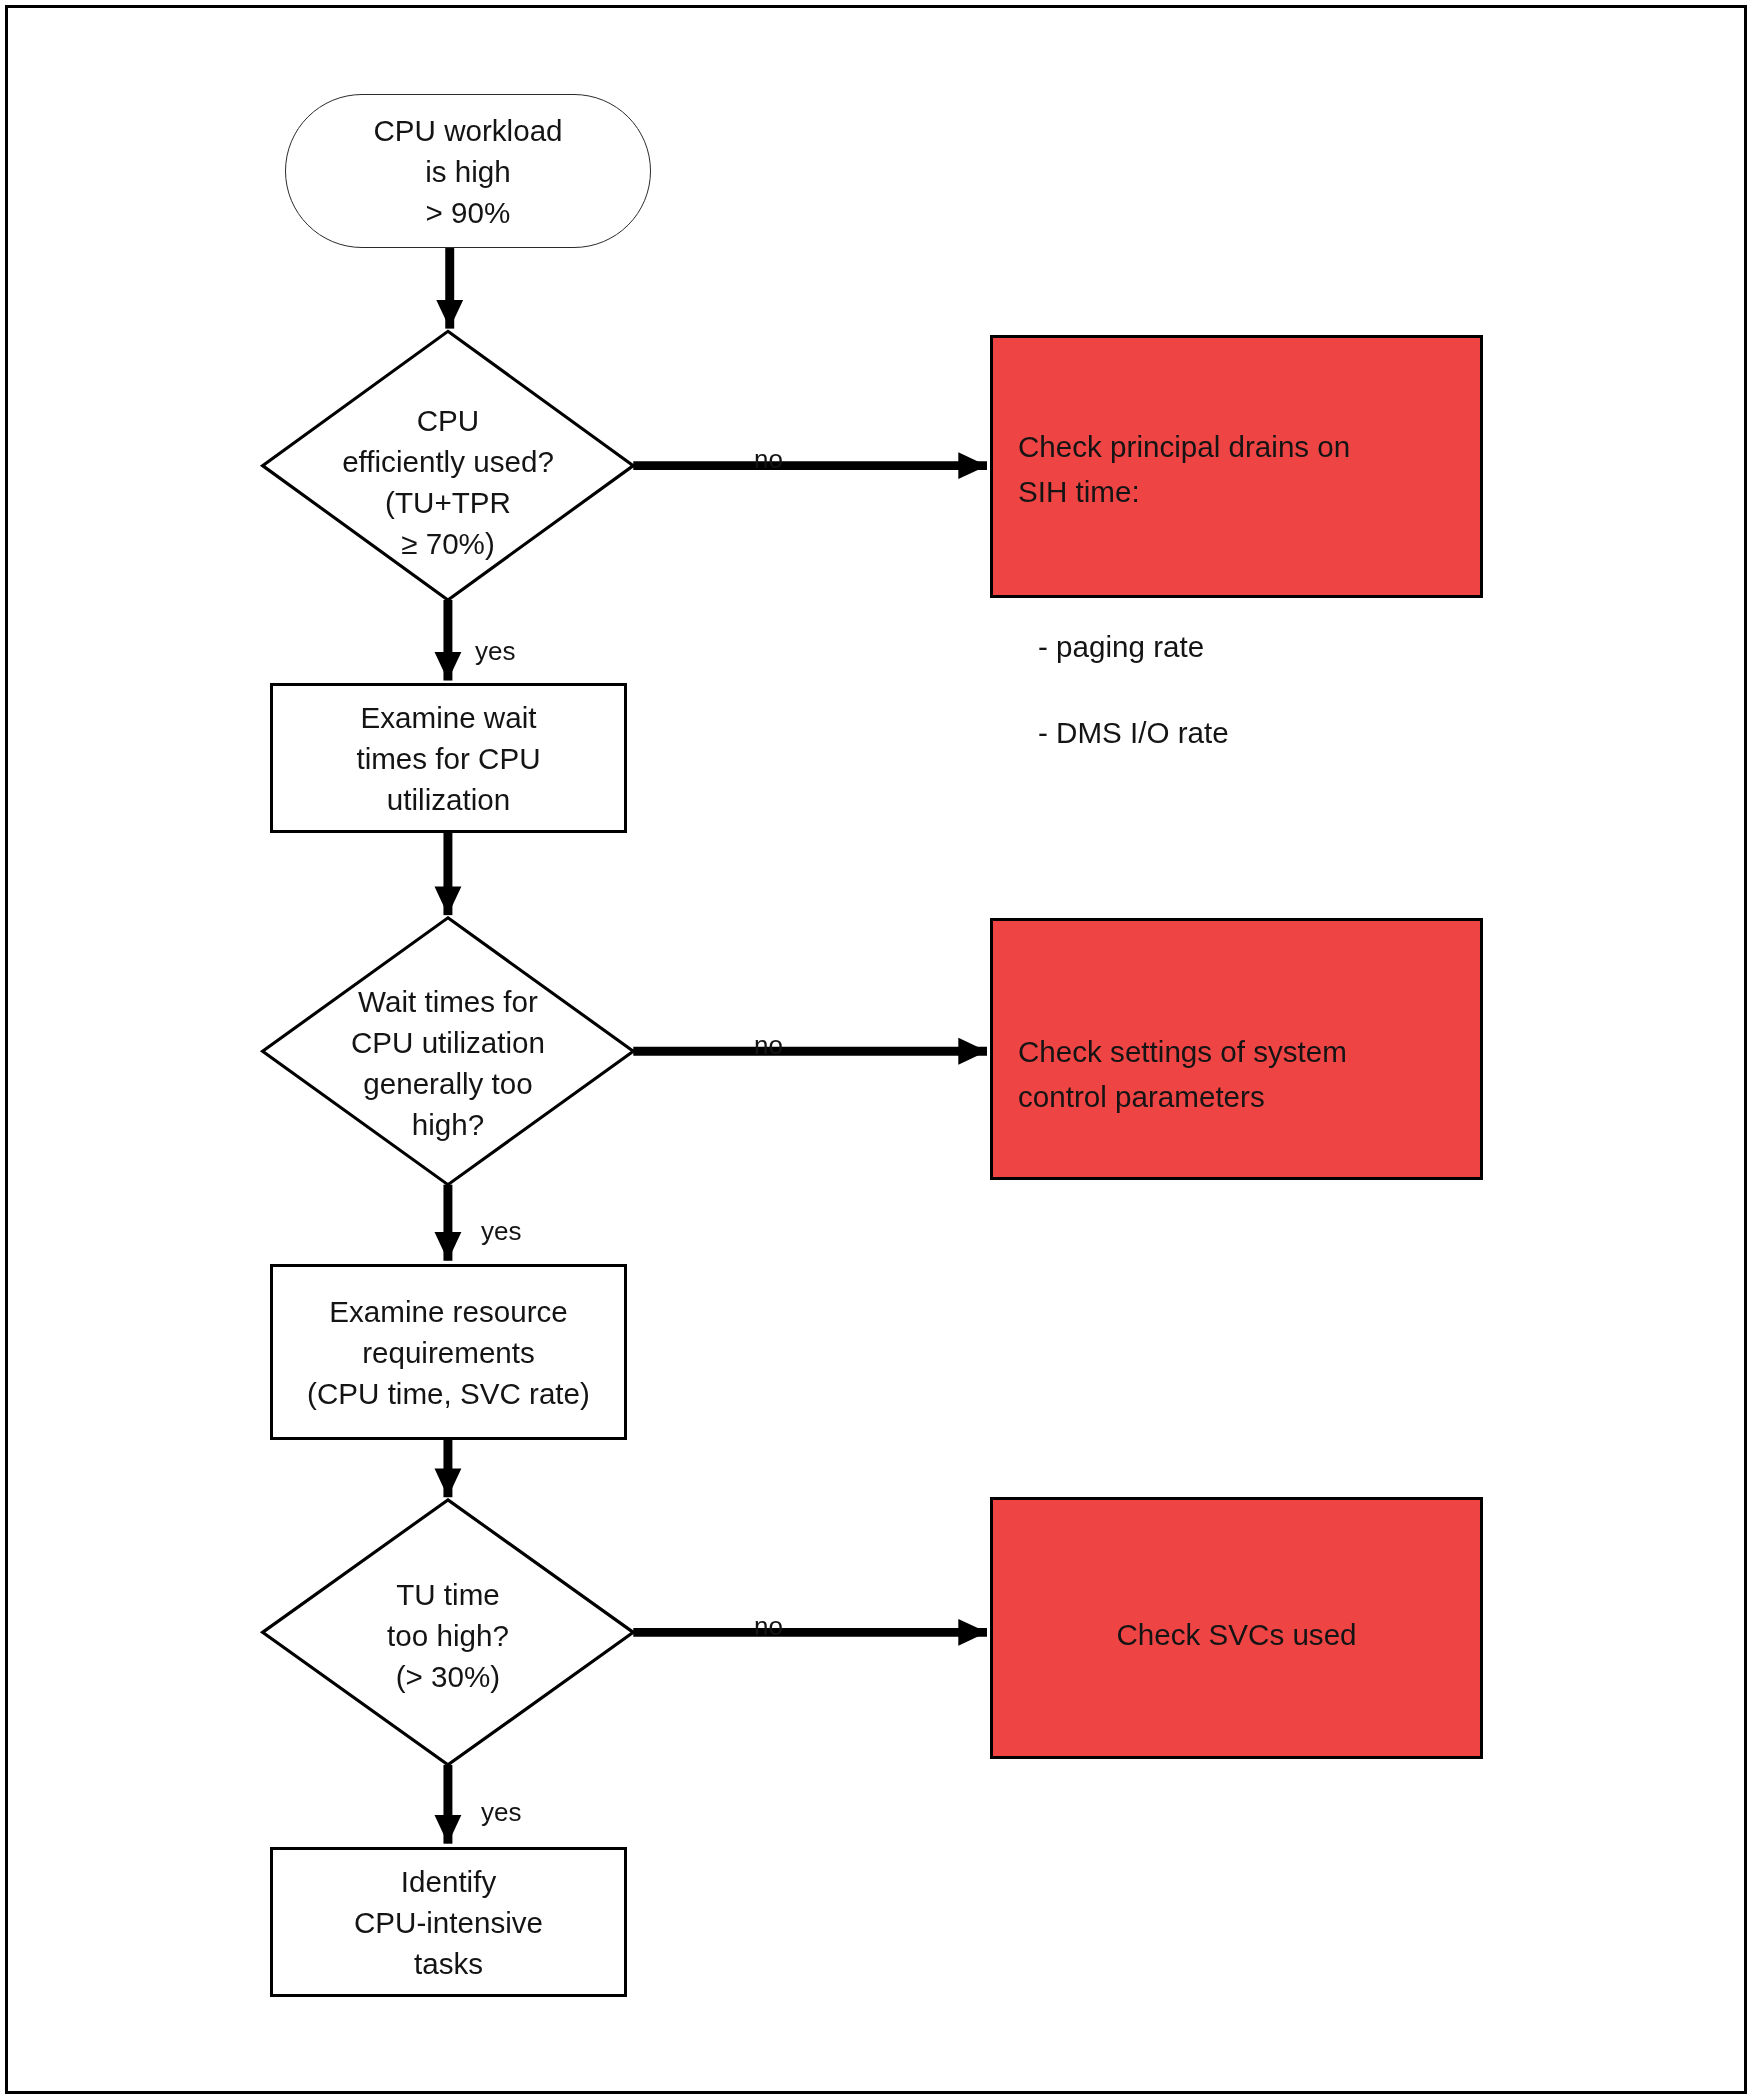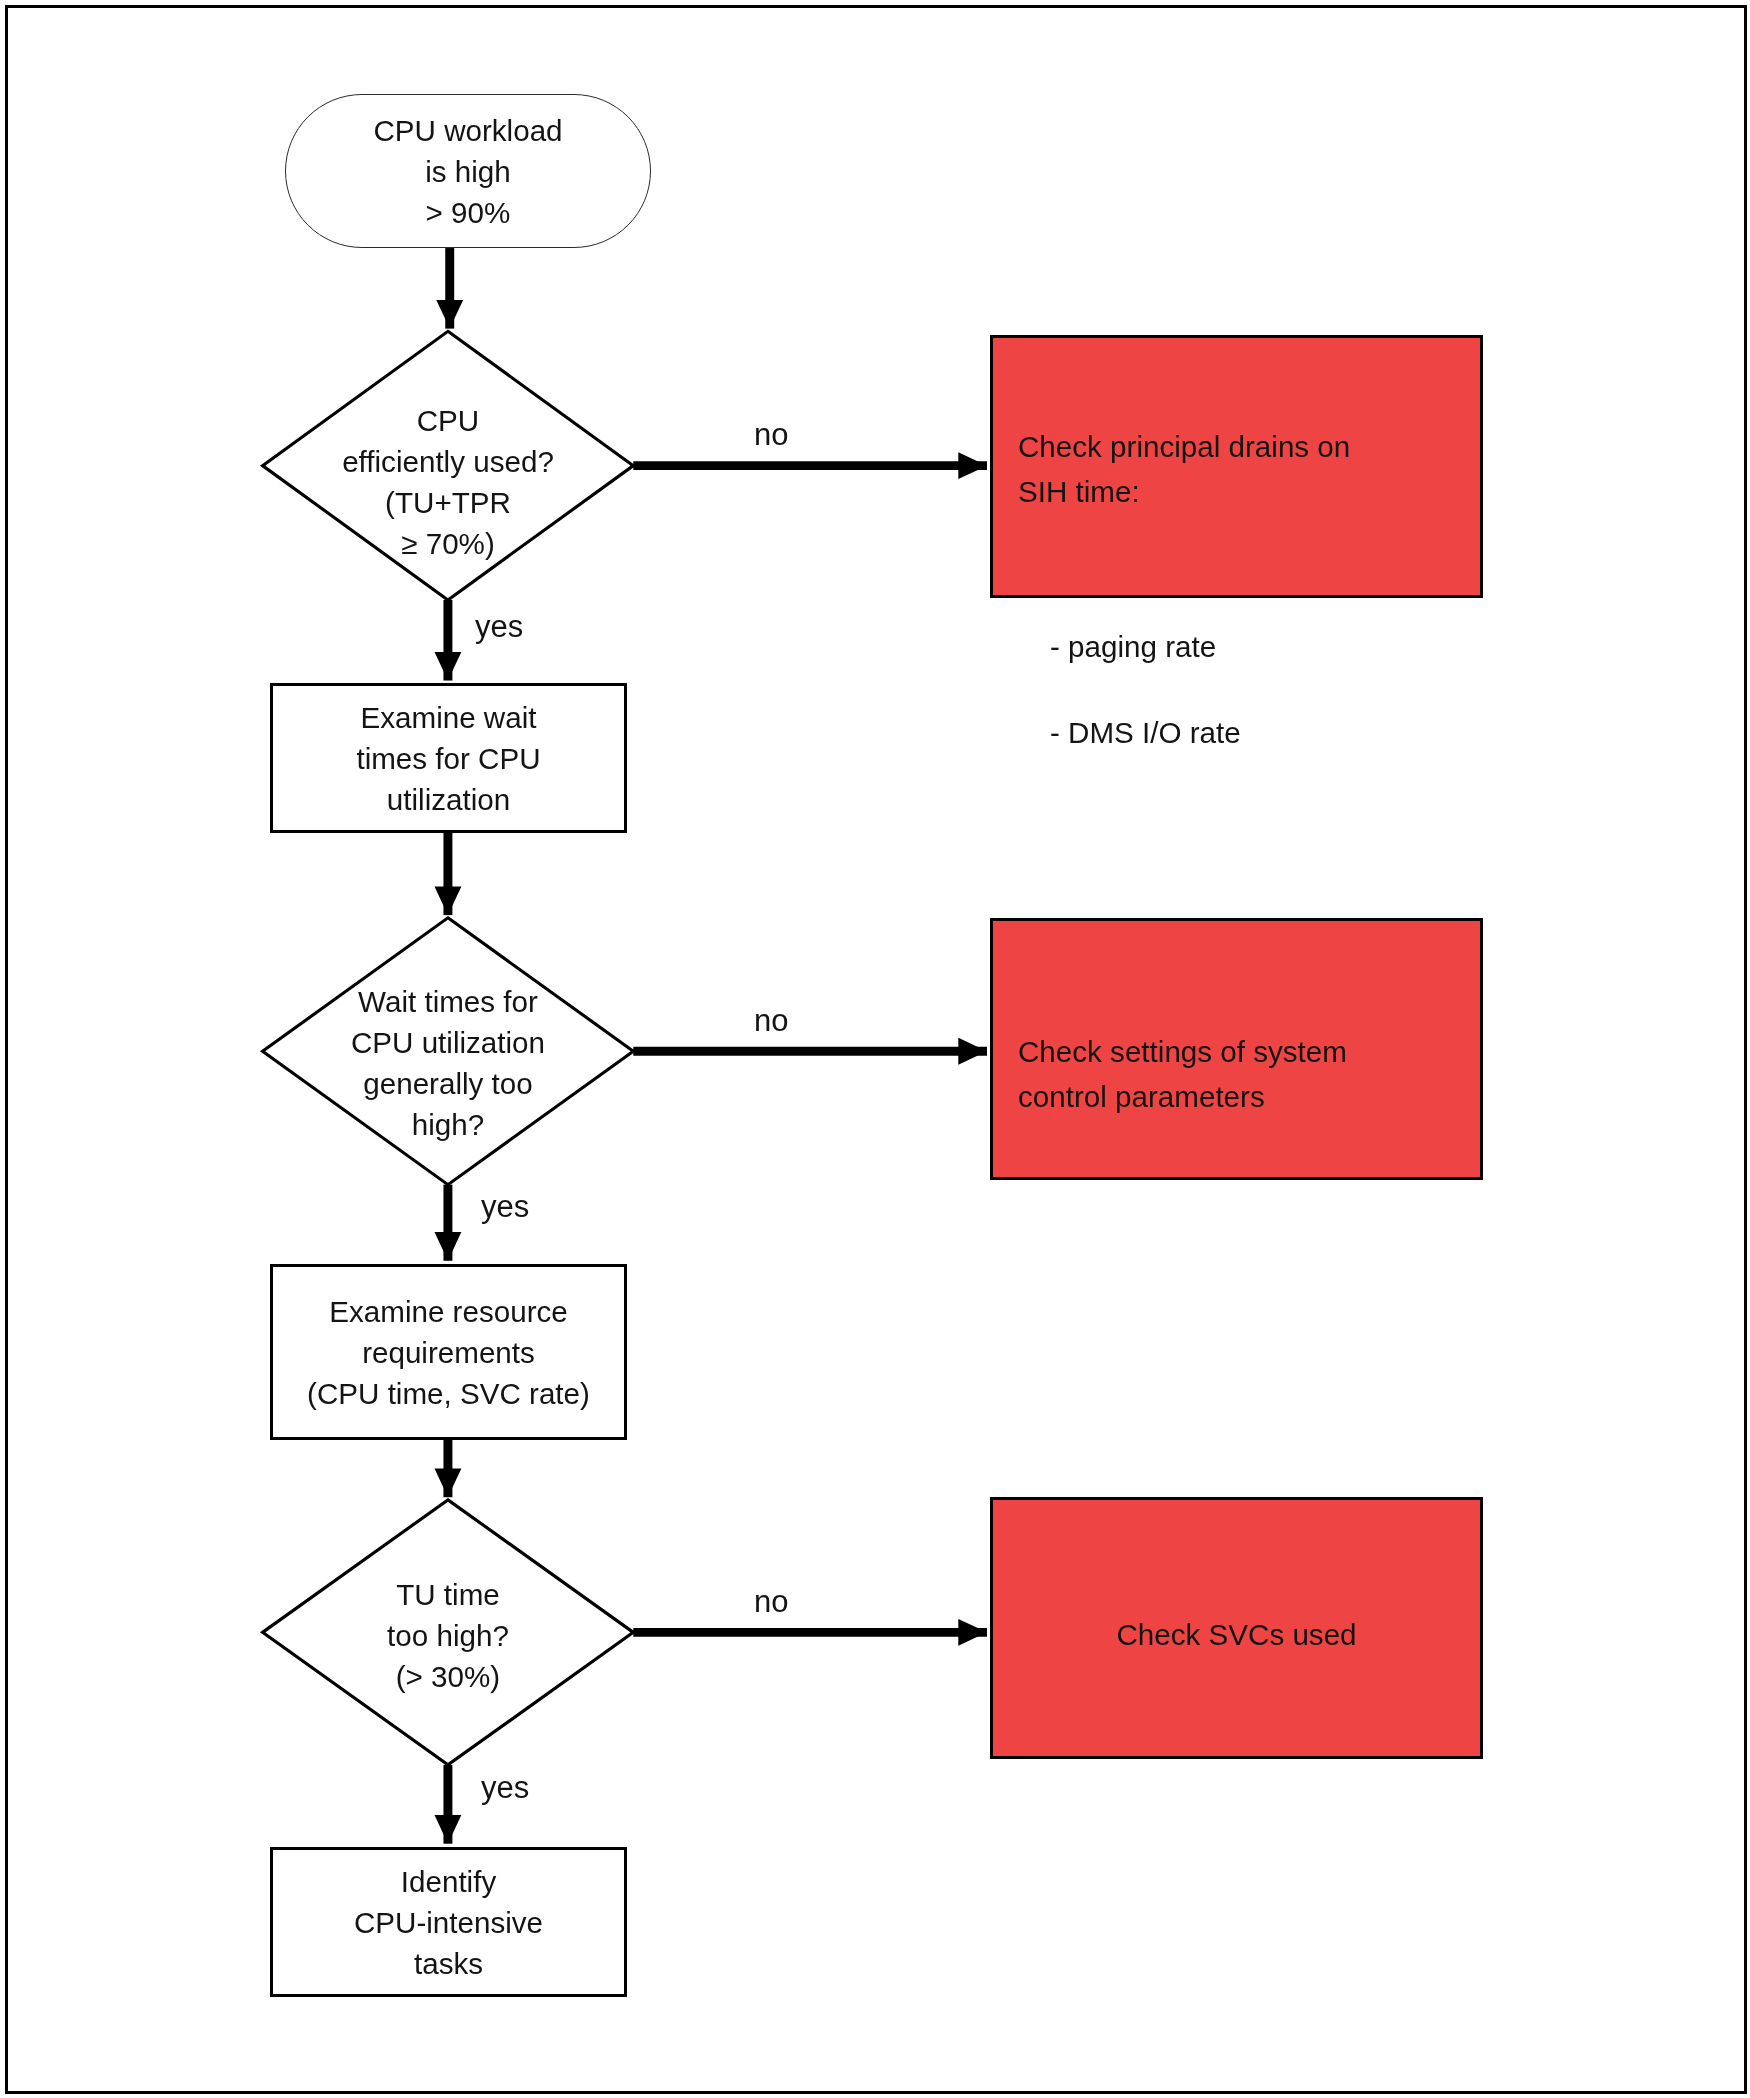"no" .lab { font-size: 31px -> 26px; margin-top: none -> 24px }
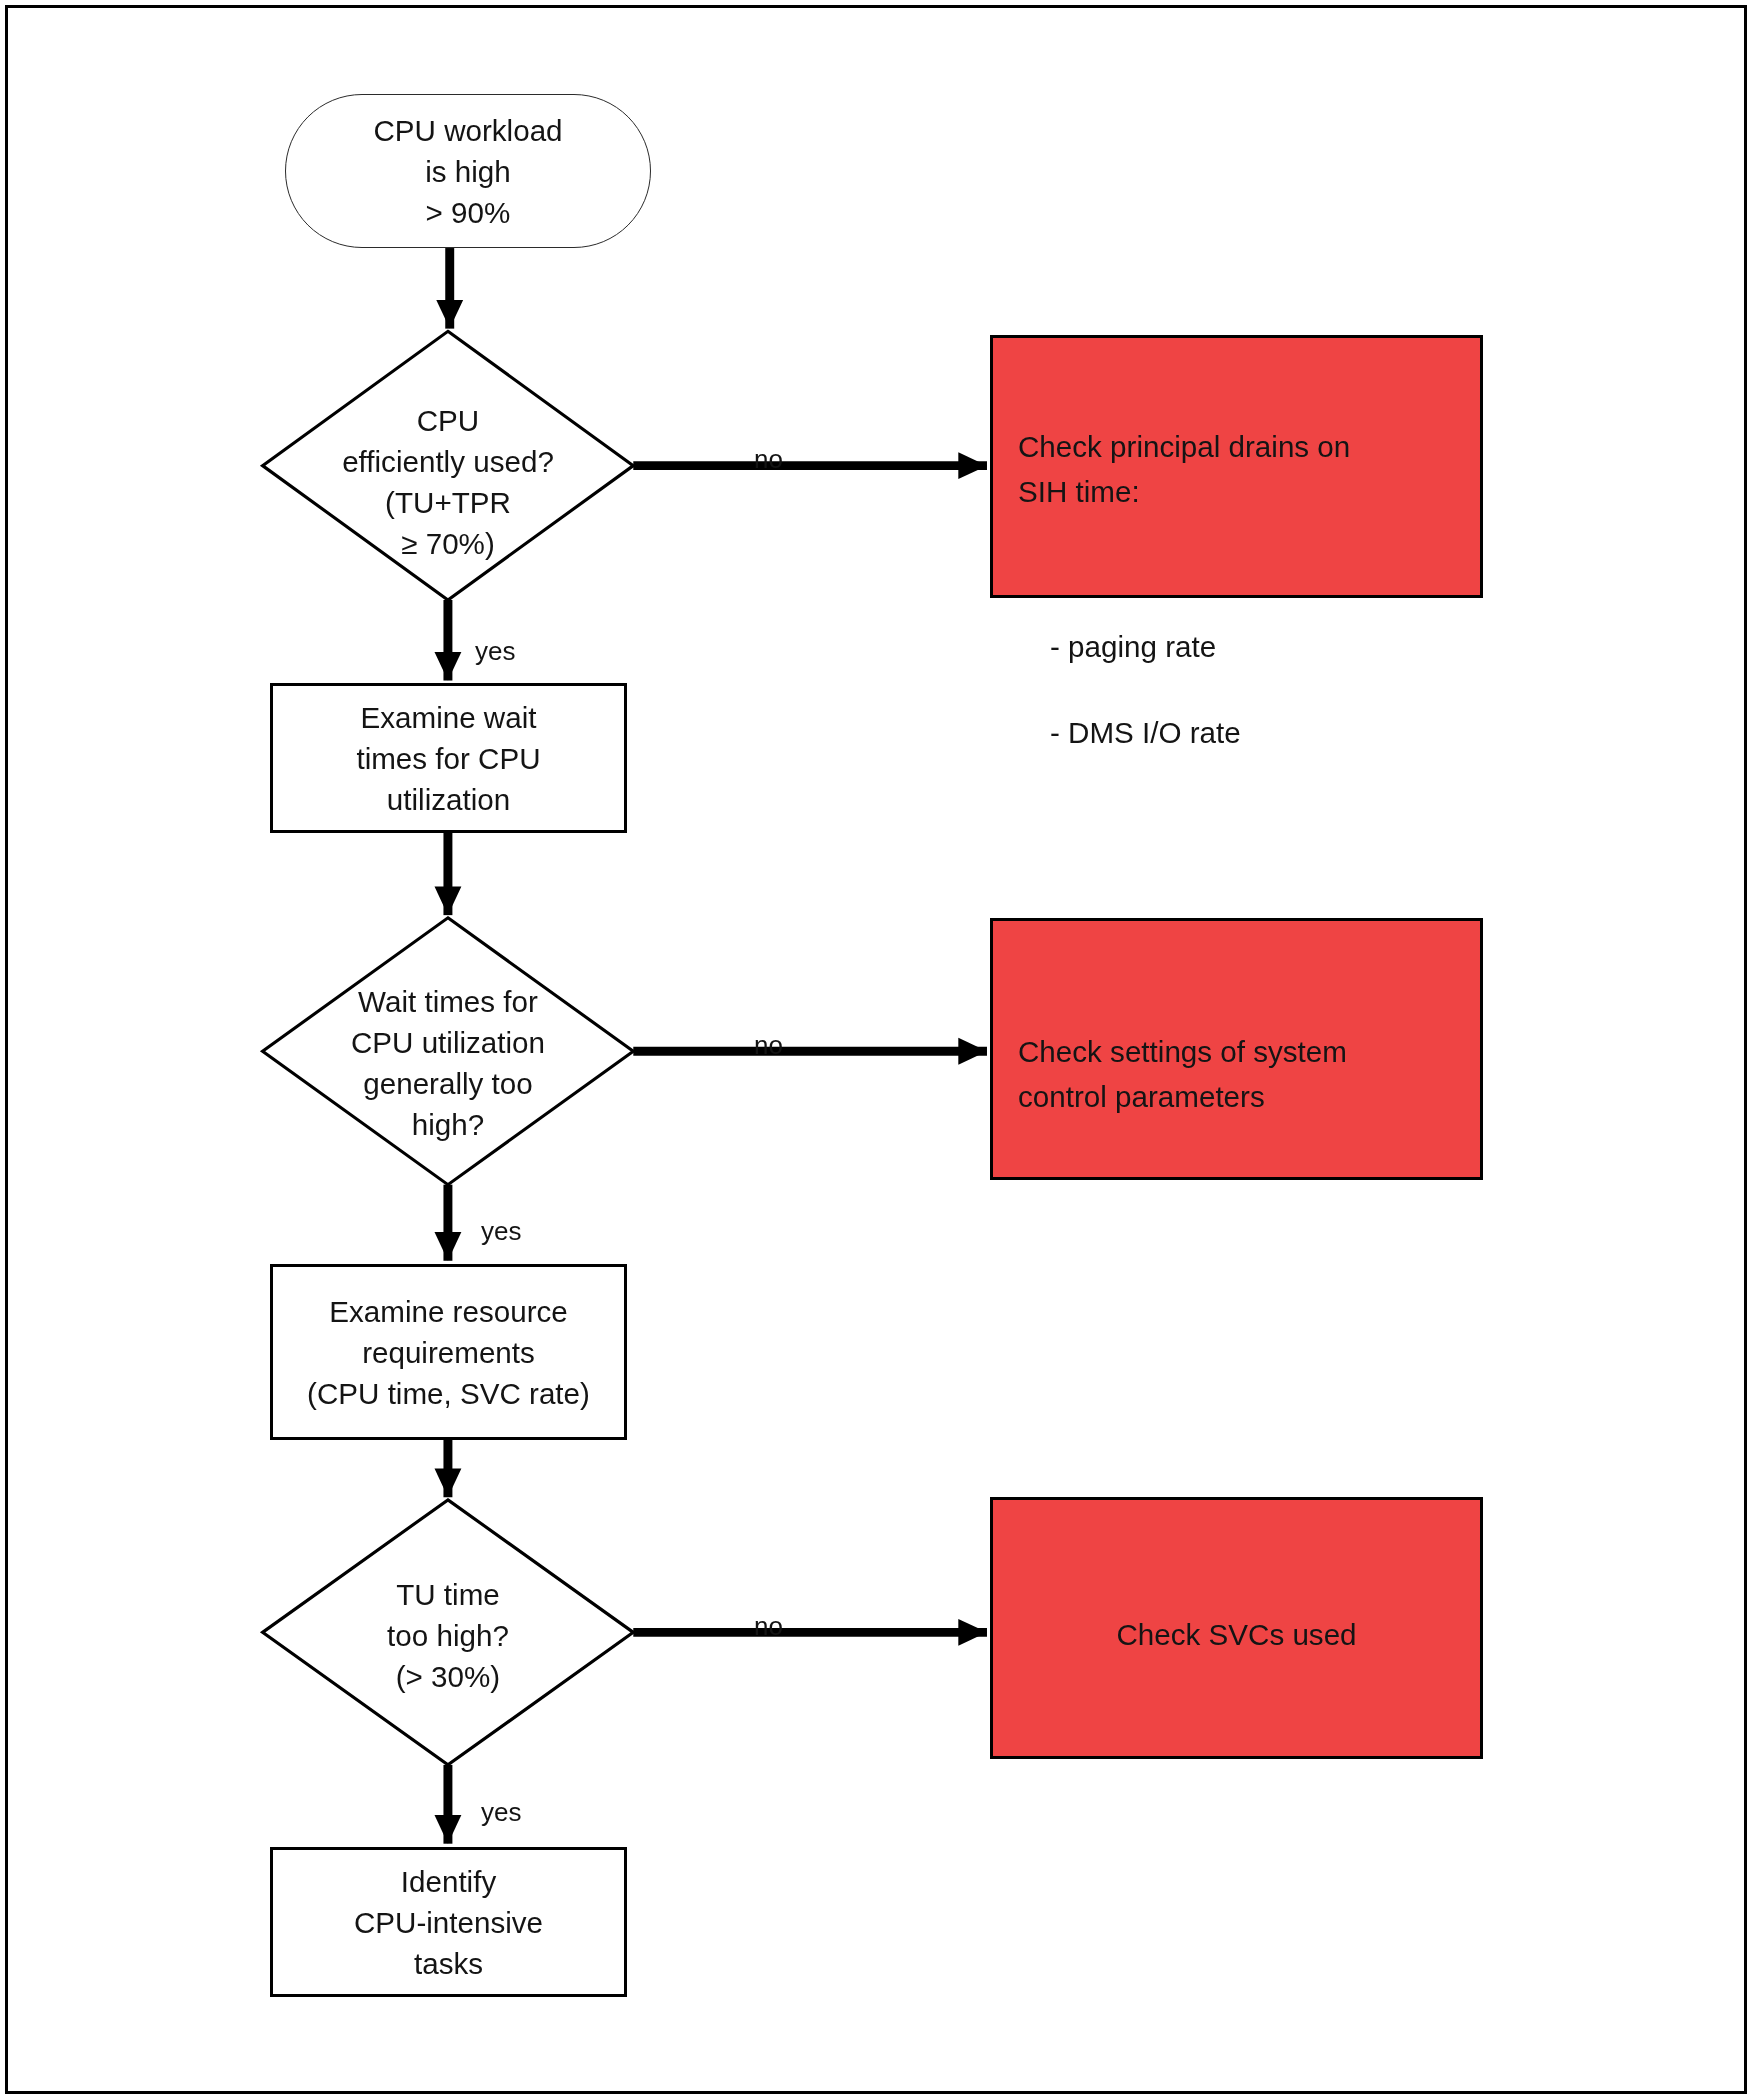"- paging rate" #a1 .items { margin: 23px 0 0 32px -> 23px 0 0 20px }
